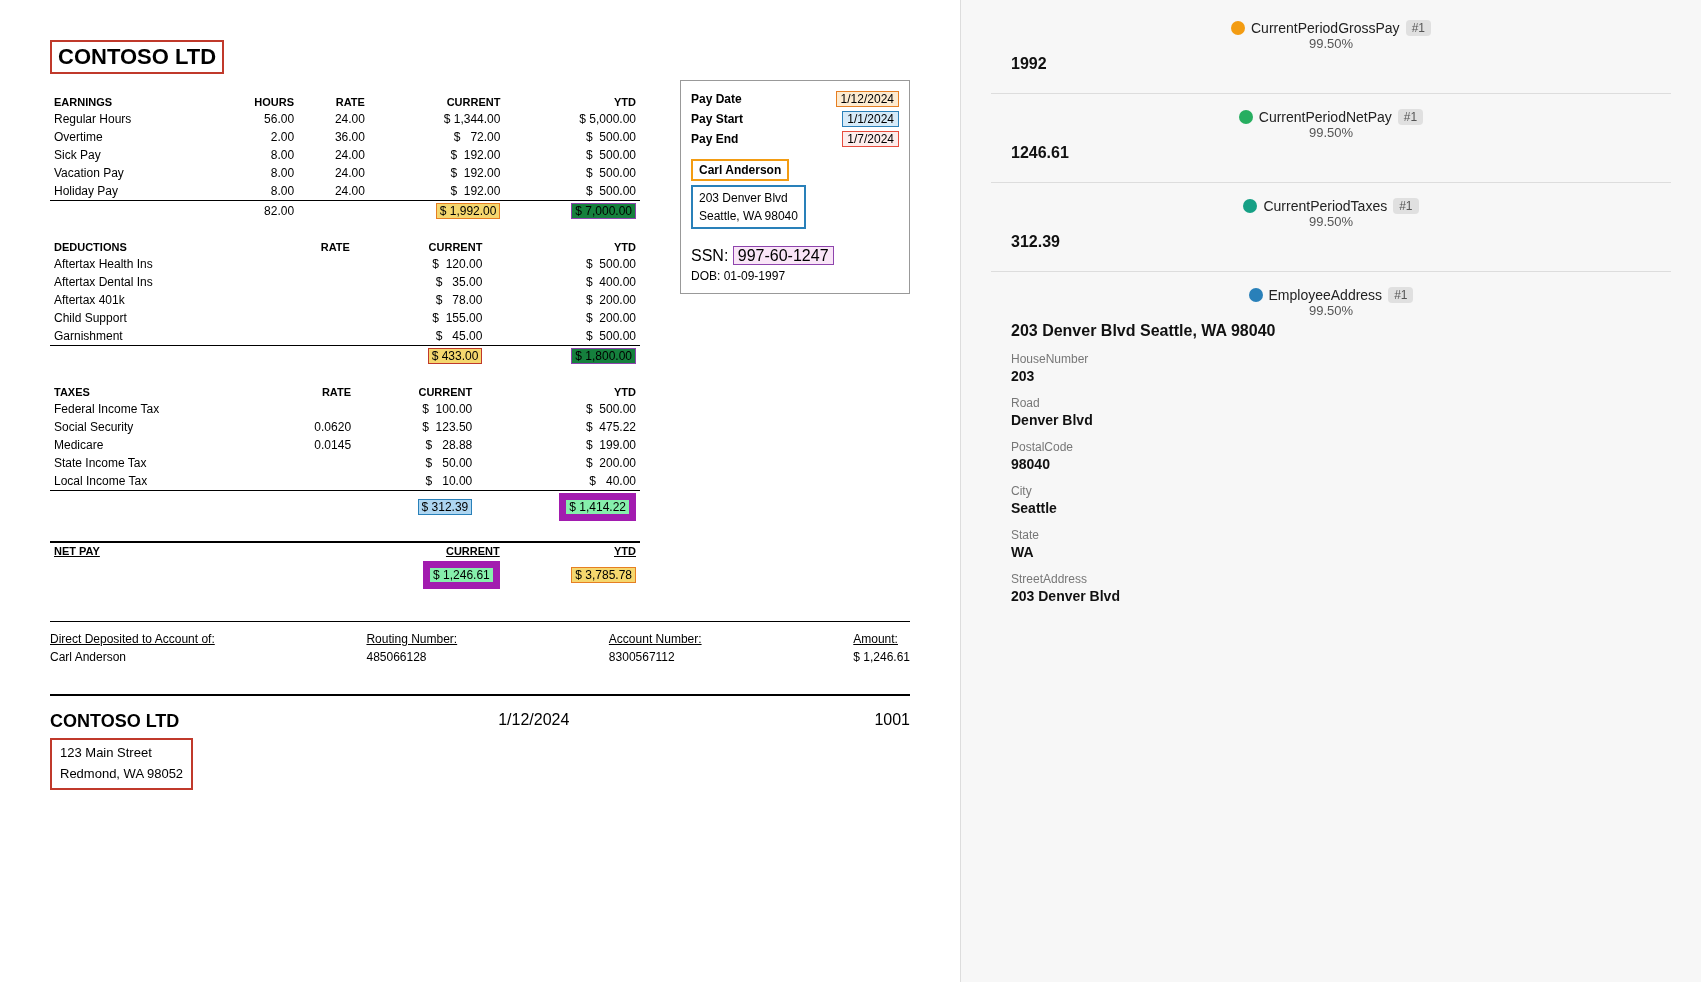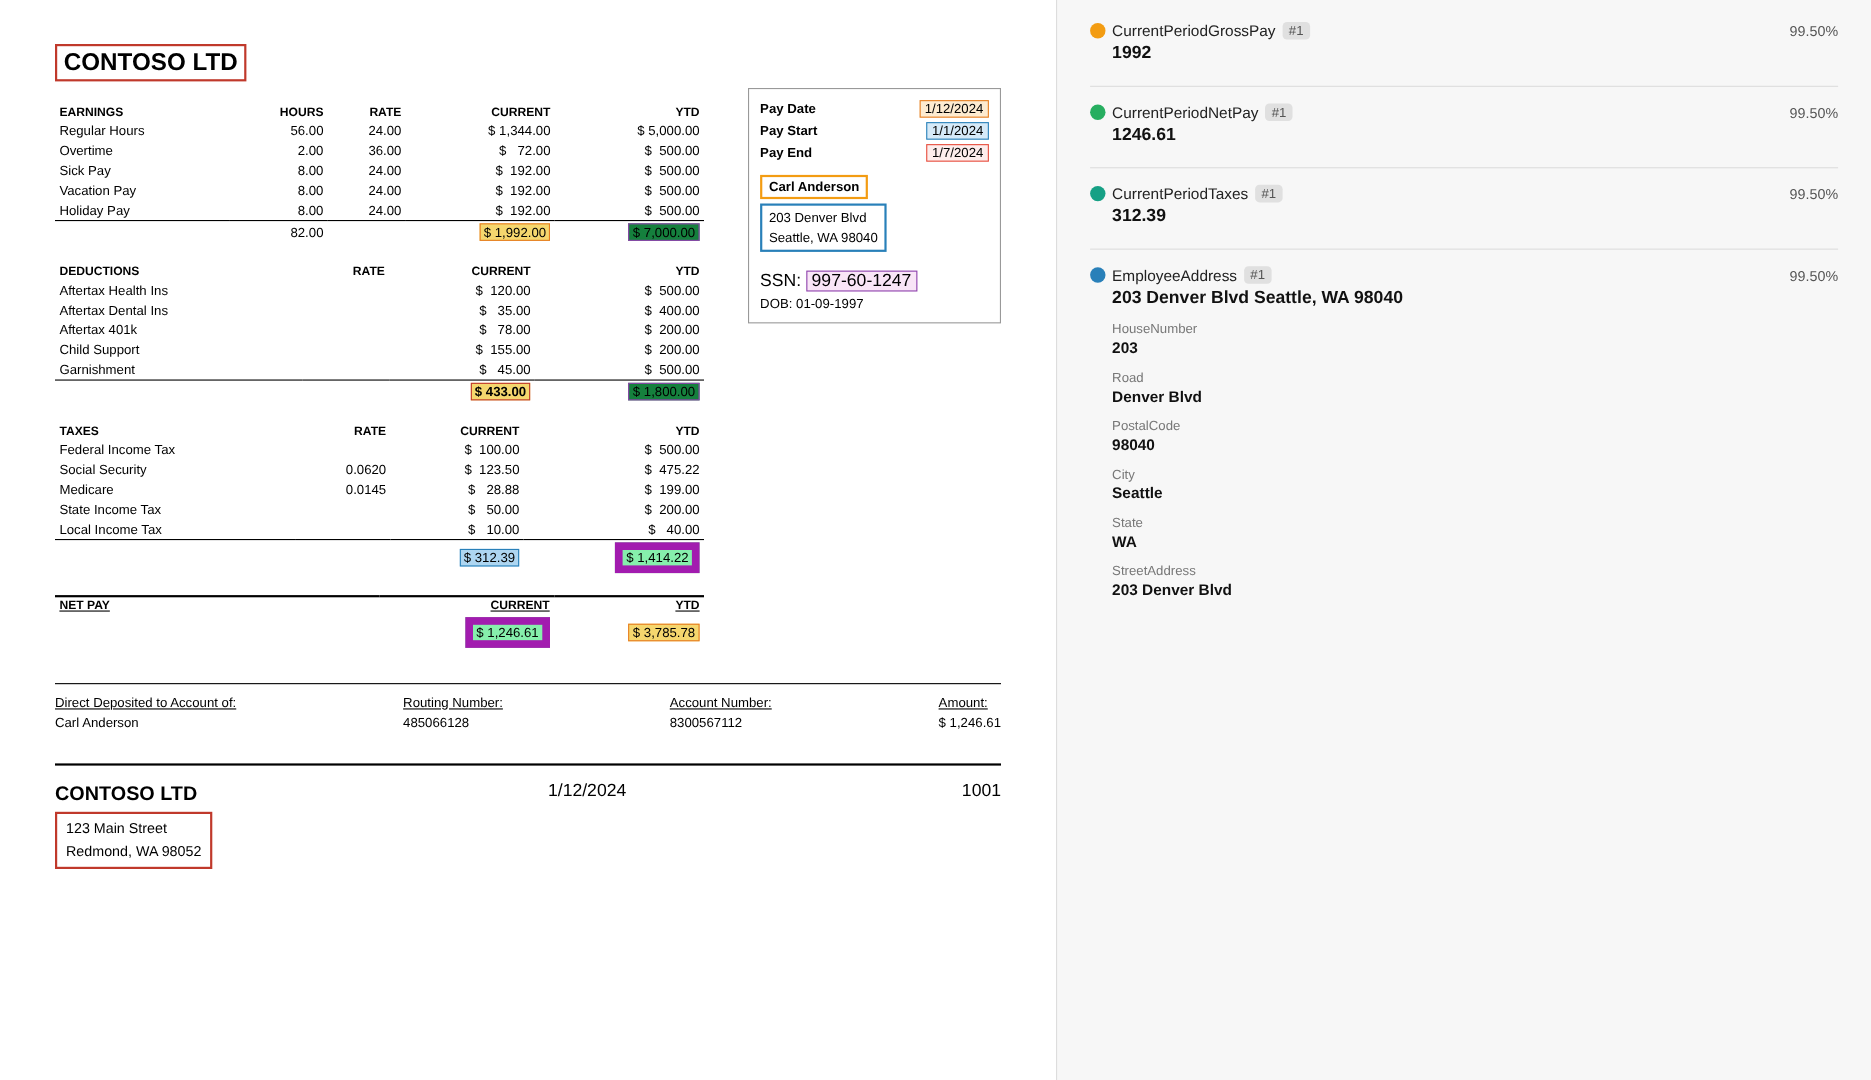"CurrentPeriodGrossPay" .field-header { flex-direction: none -> column; justify-content: space-between -> flex-start }
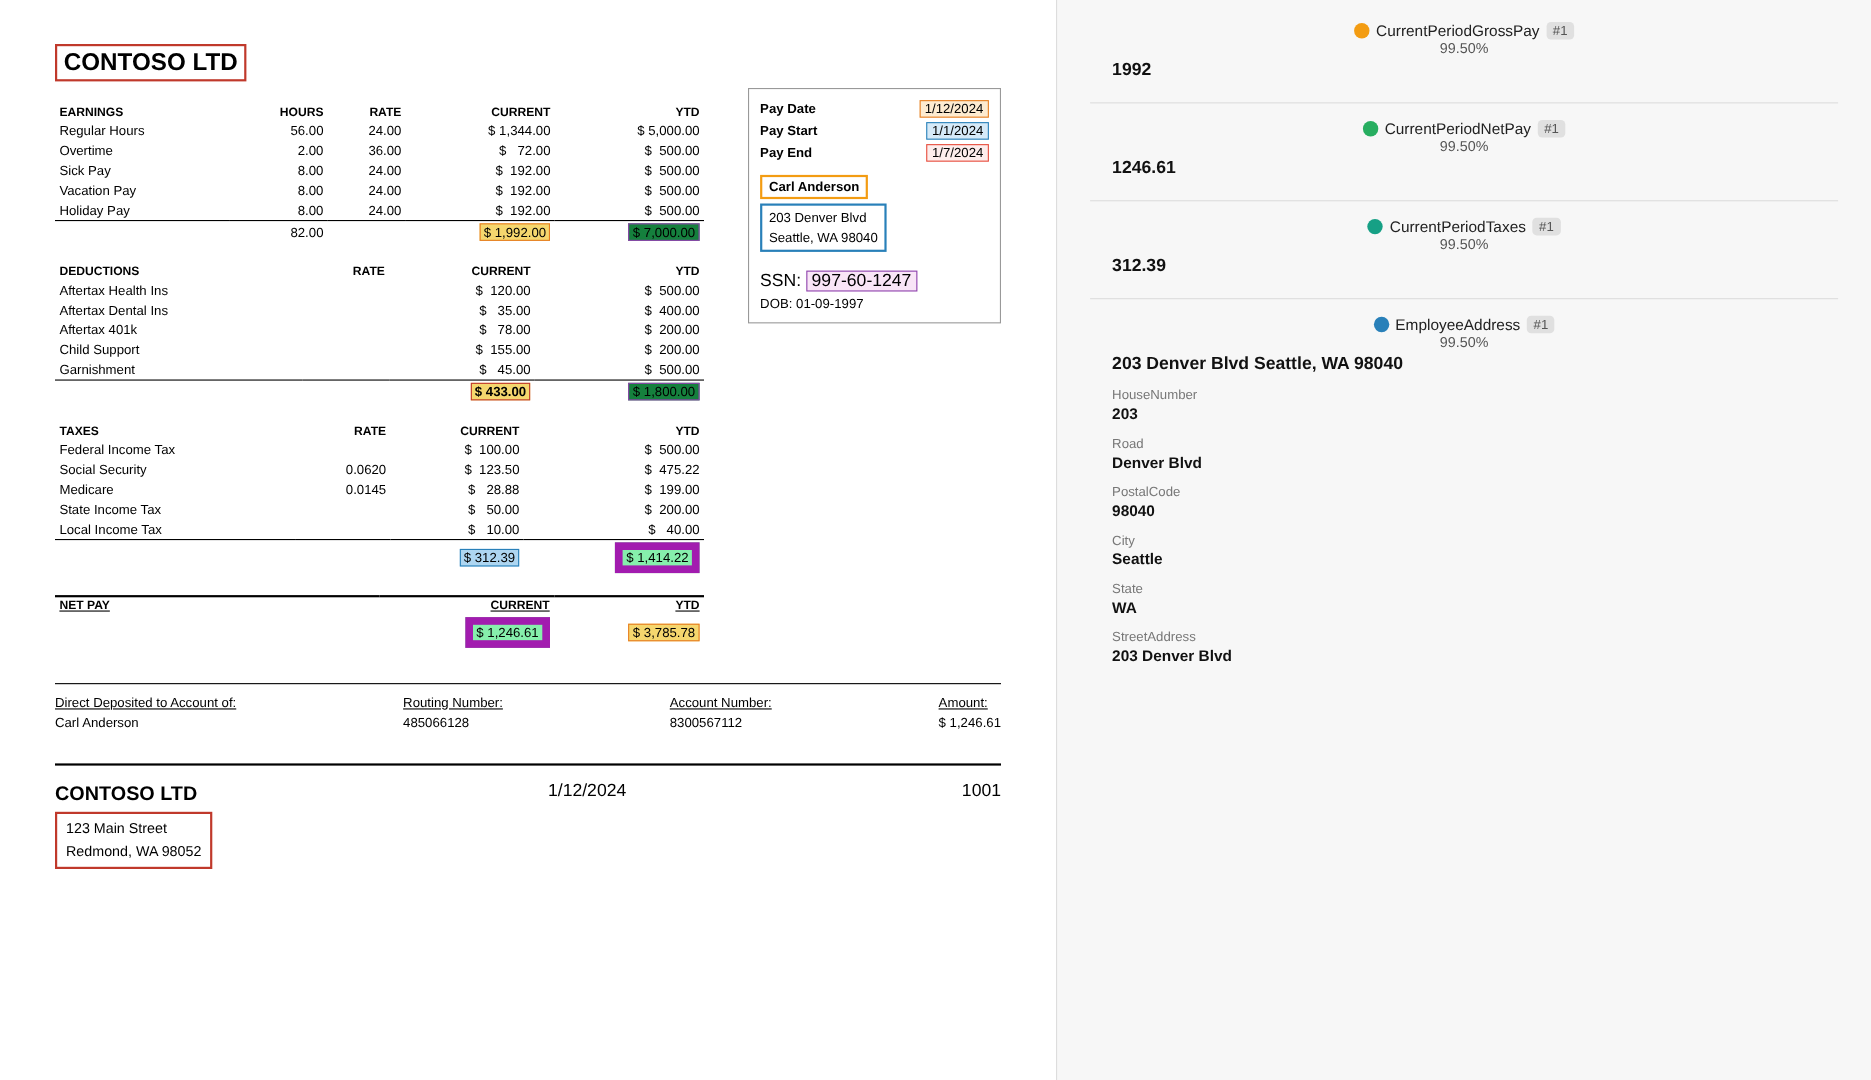"$ 433.00" span.highlighted-orange { font-weight: bold -> none }
